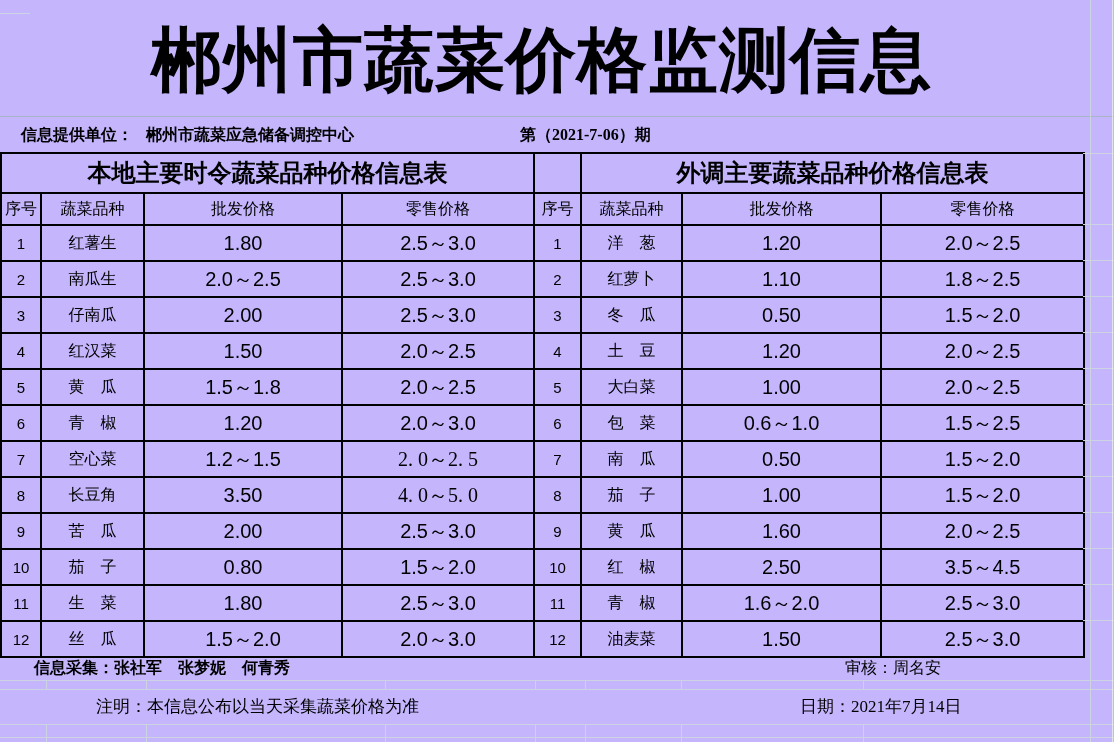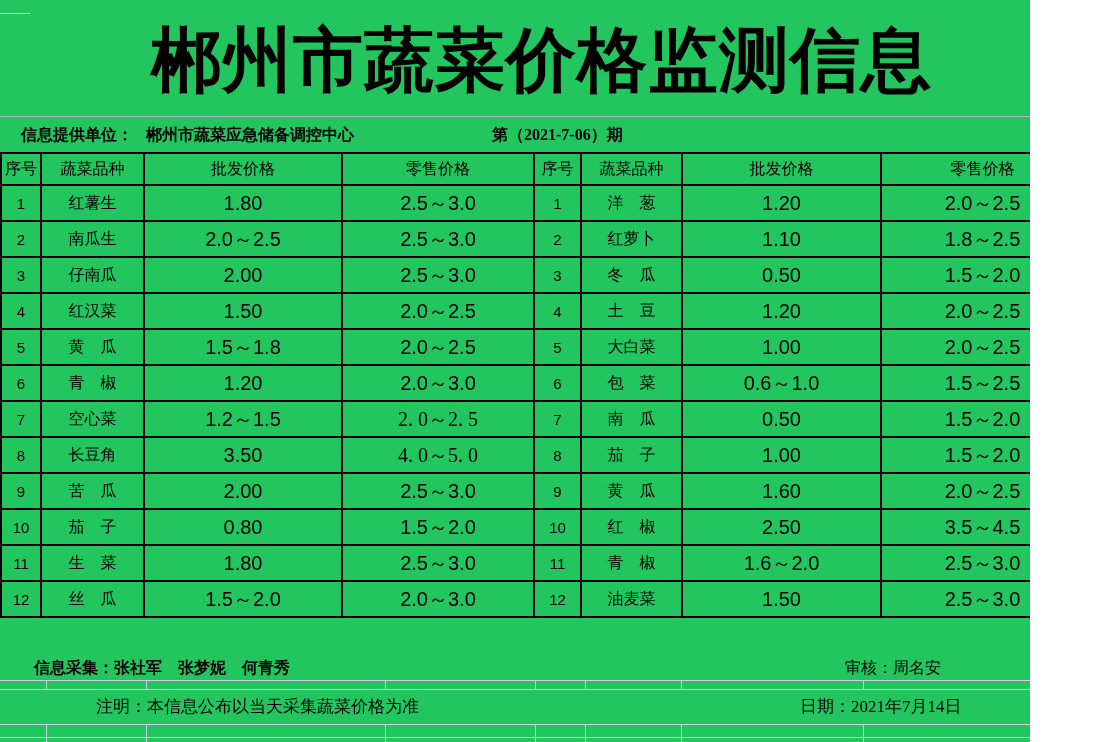"郴州市蔬菜价格监测信息" .sheet { background: #22c55e -> #c4b5fd; width: 1030px -> 1114px }
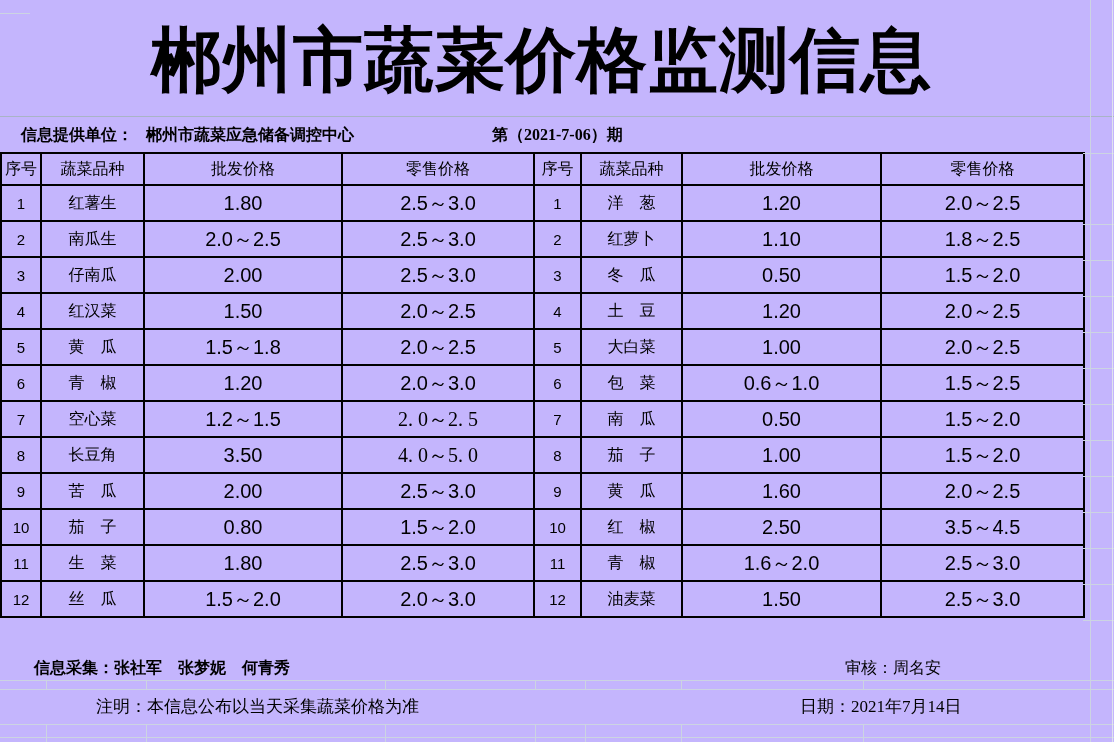"第（2021-7-06）期" .meta.issue { left: 492px -> 520px }
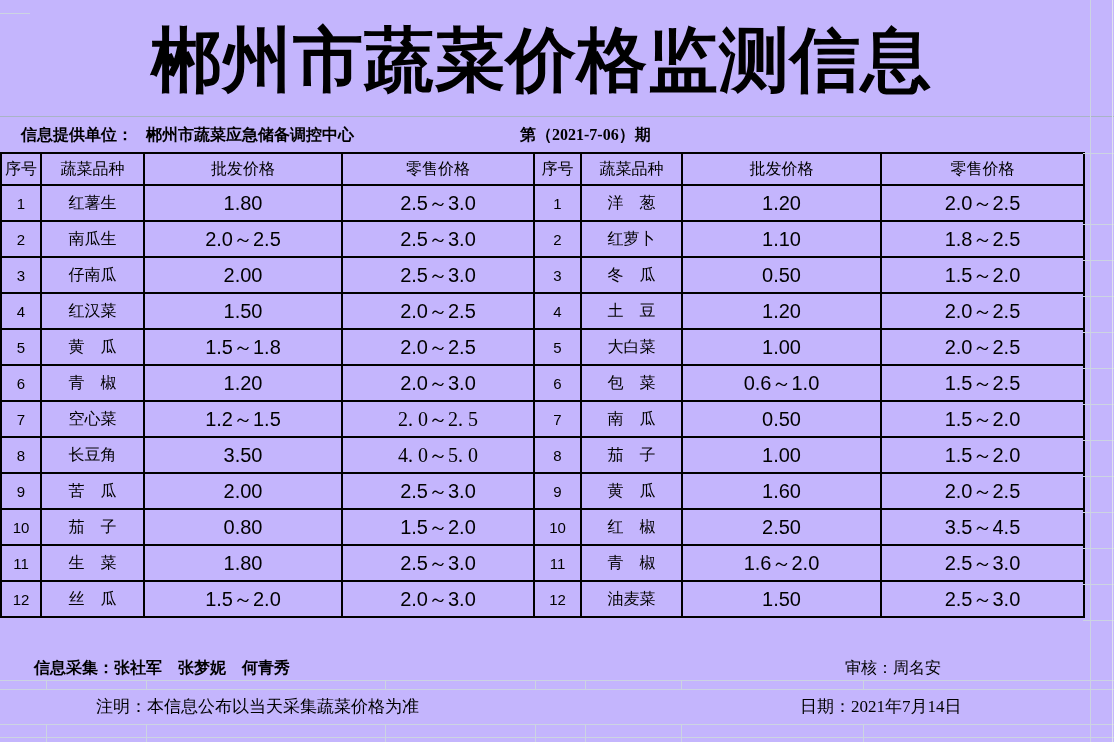"本地主要时令蔬菜品种价格信息表" tr.section-row { html: none -> <tr> <td>本地主要时令蔬菜品种价格信息表</td> <td></td> <td>外调主要蔬菜品种价格信息表</td> </tr> }
